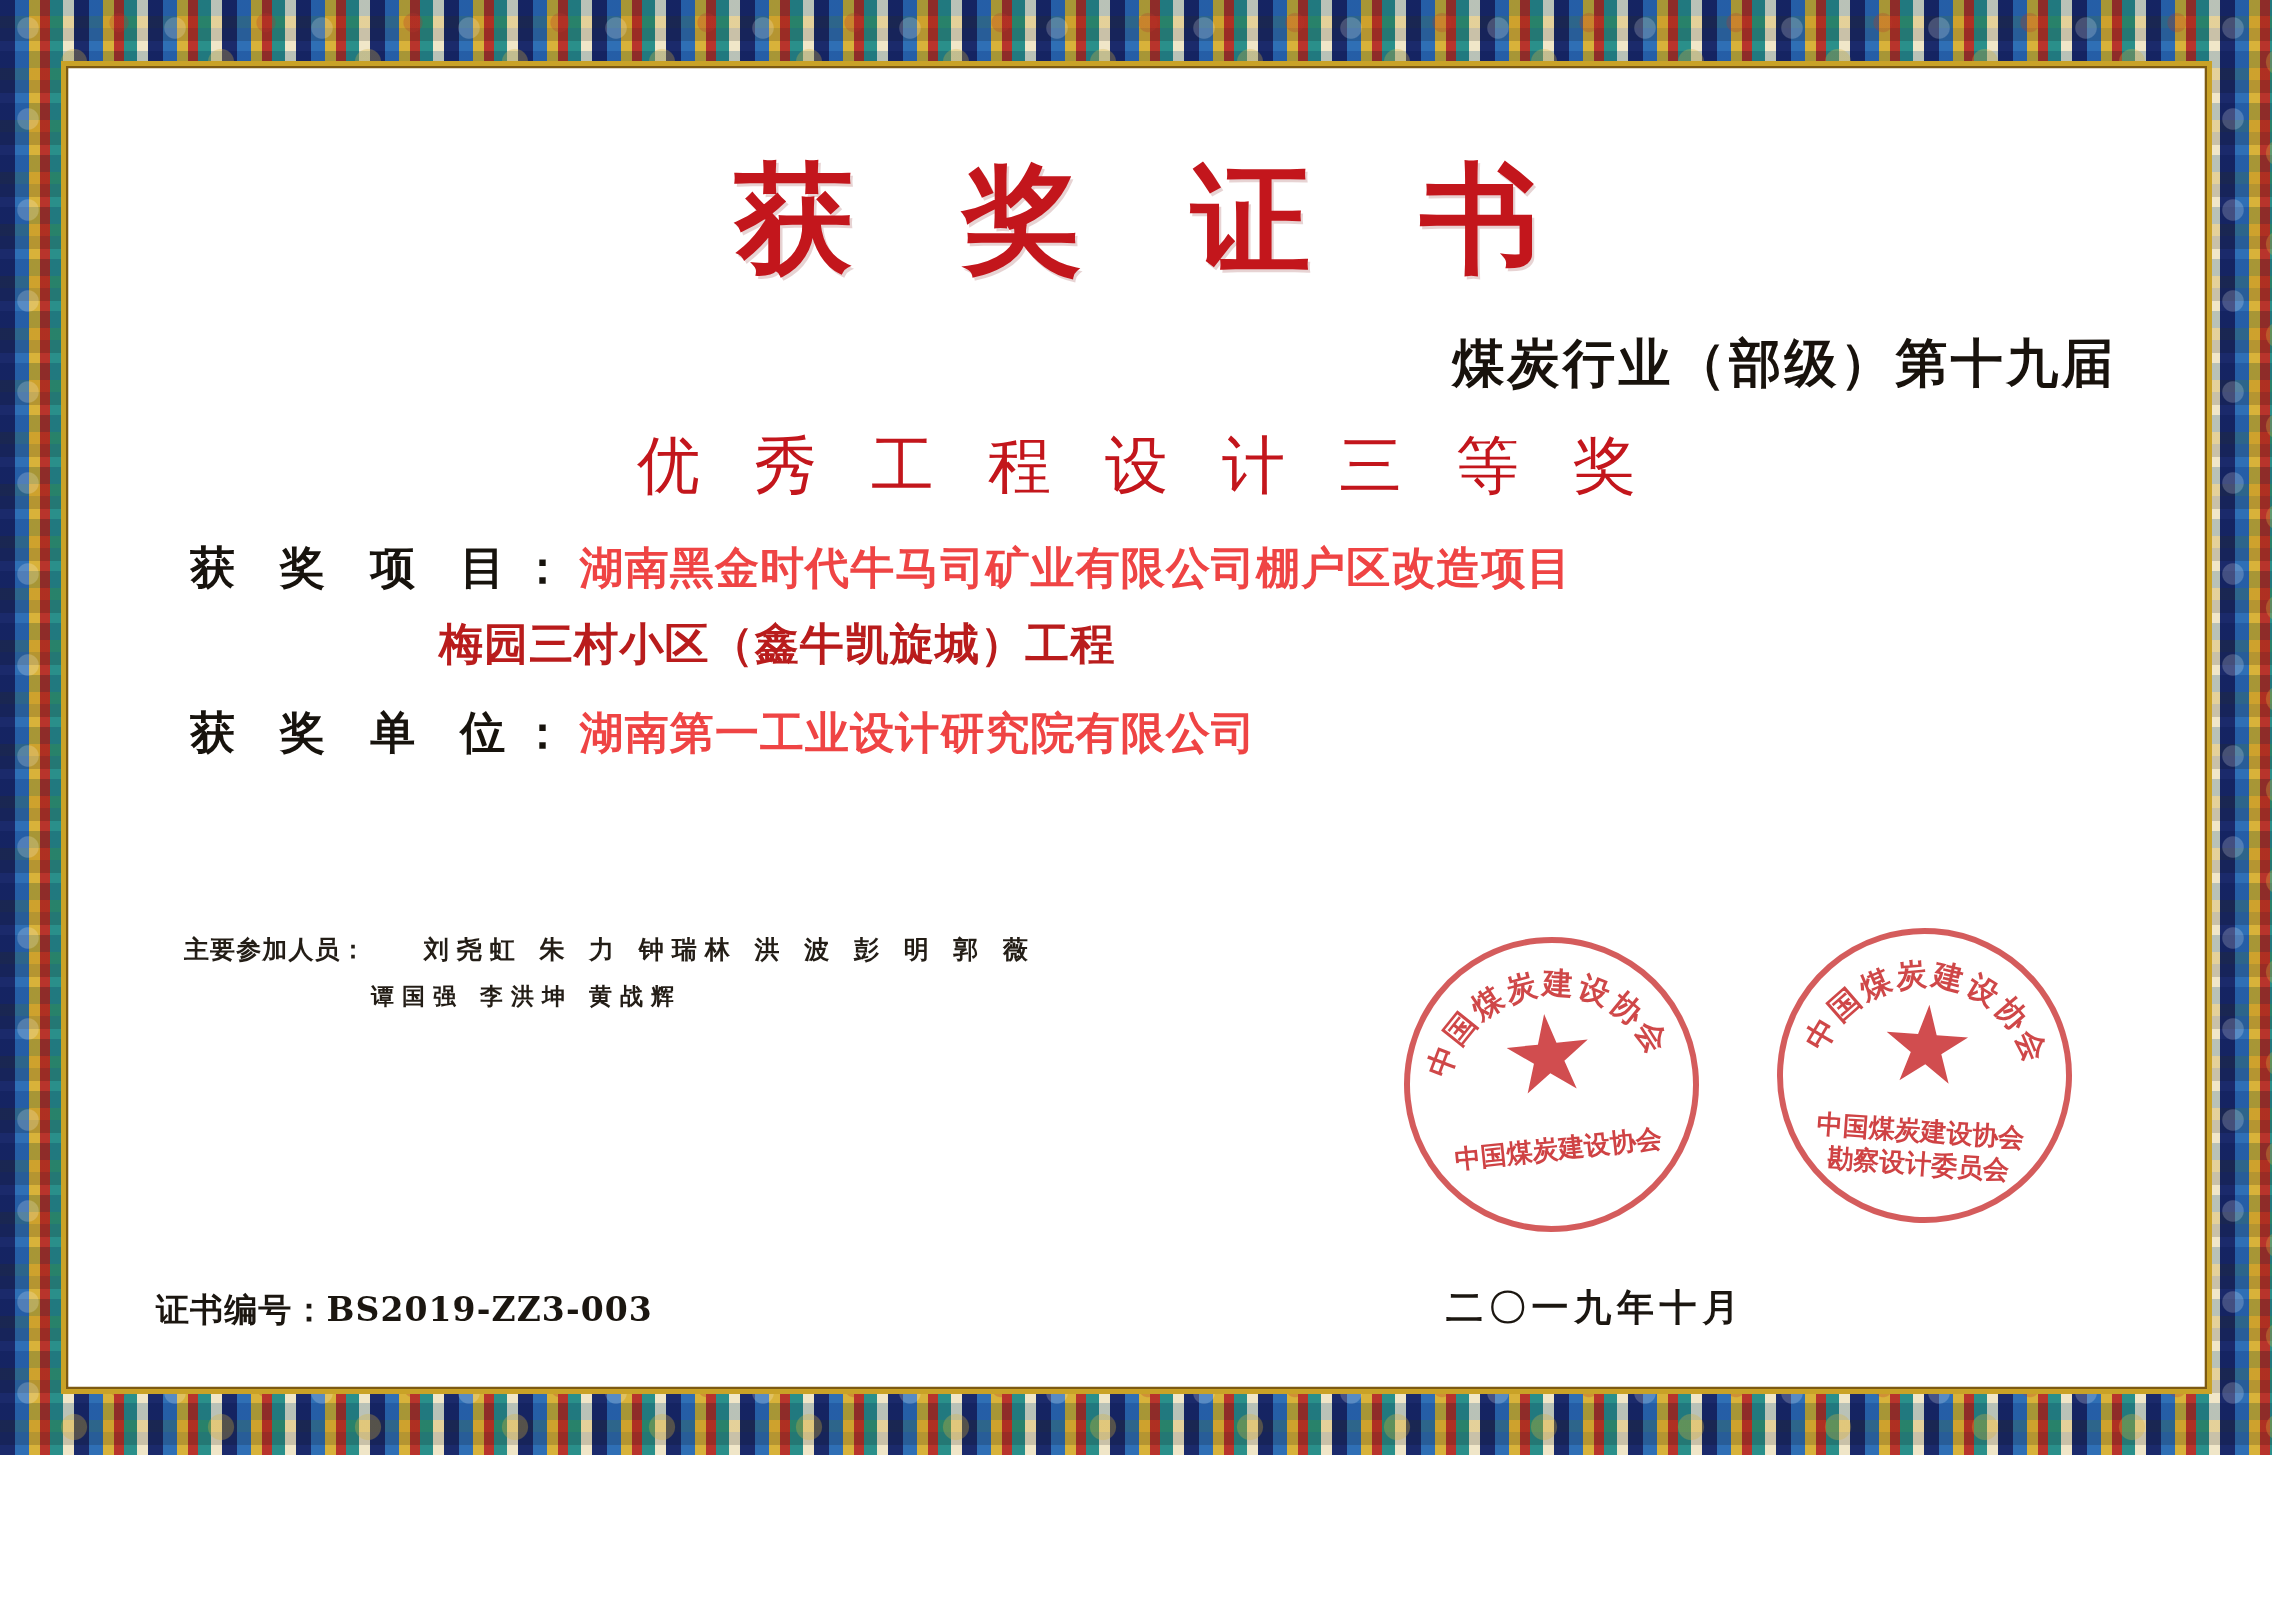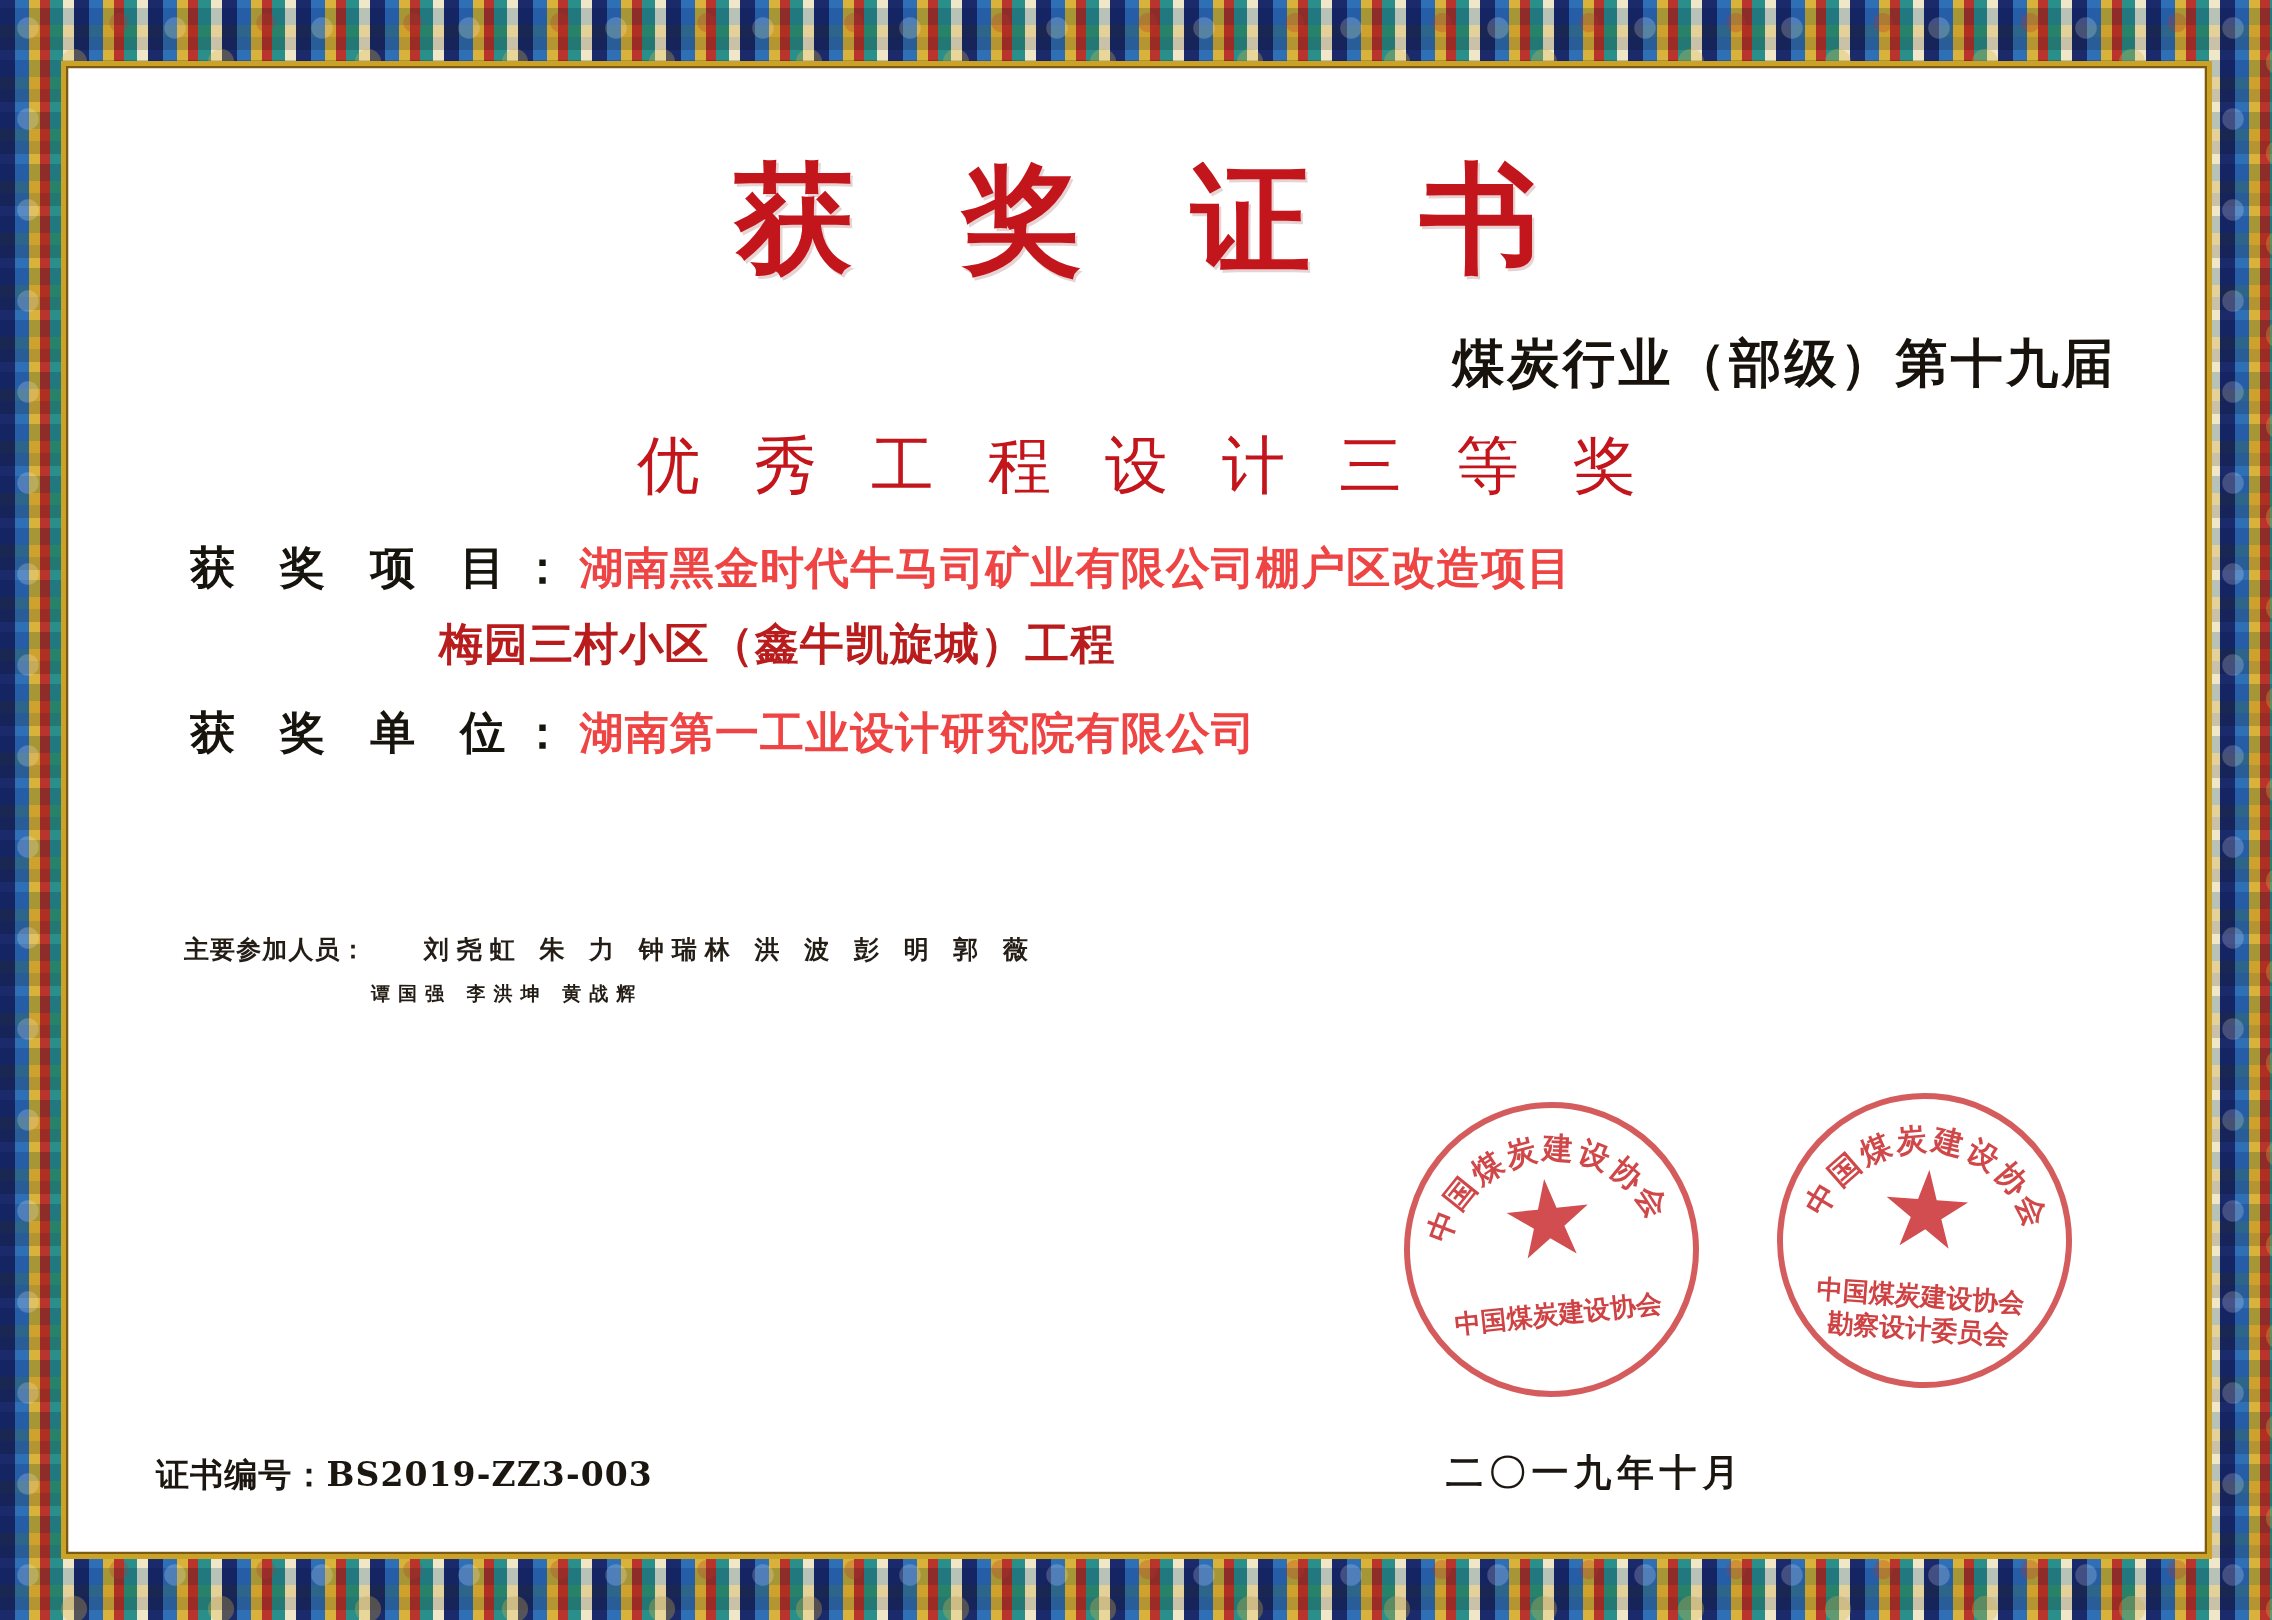"获 奖 证 书" .certificate { height: 1620px -> 1455px }
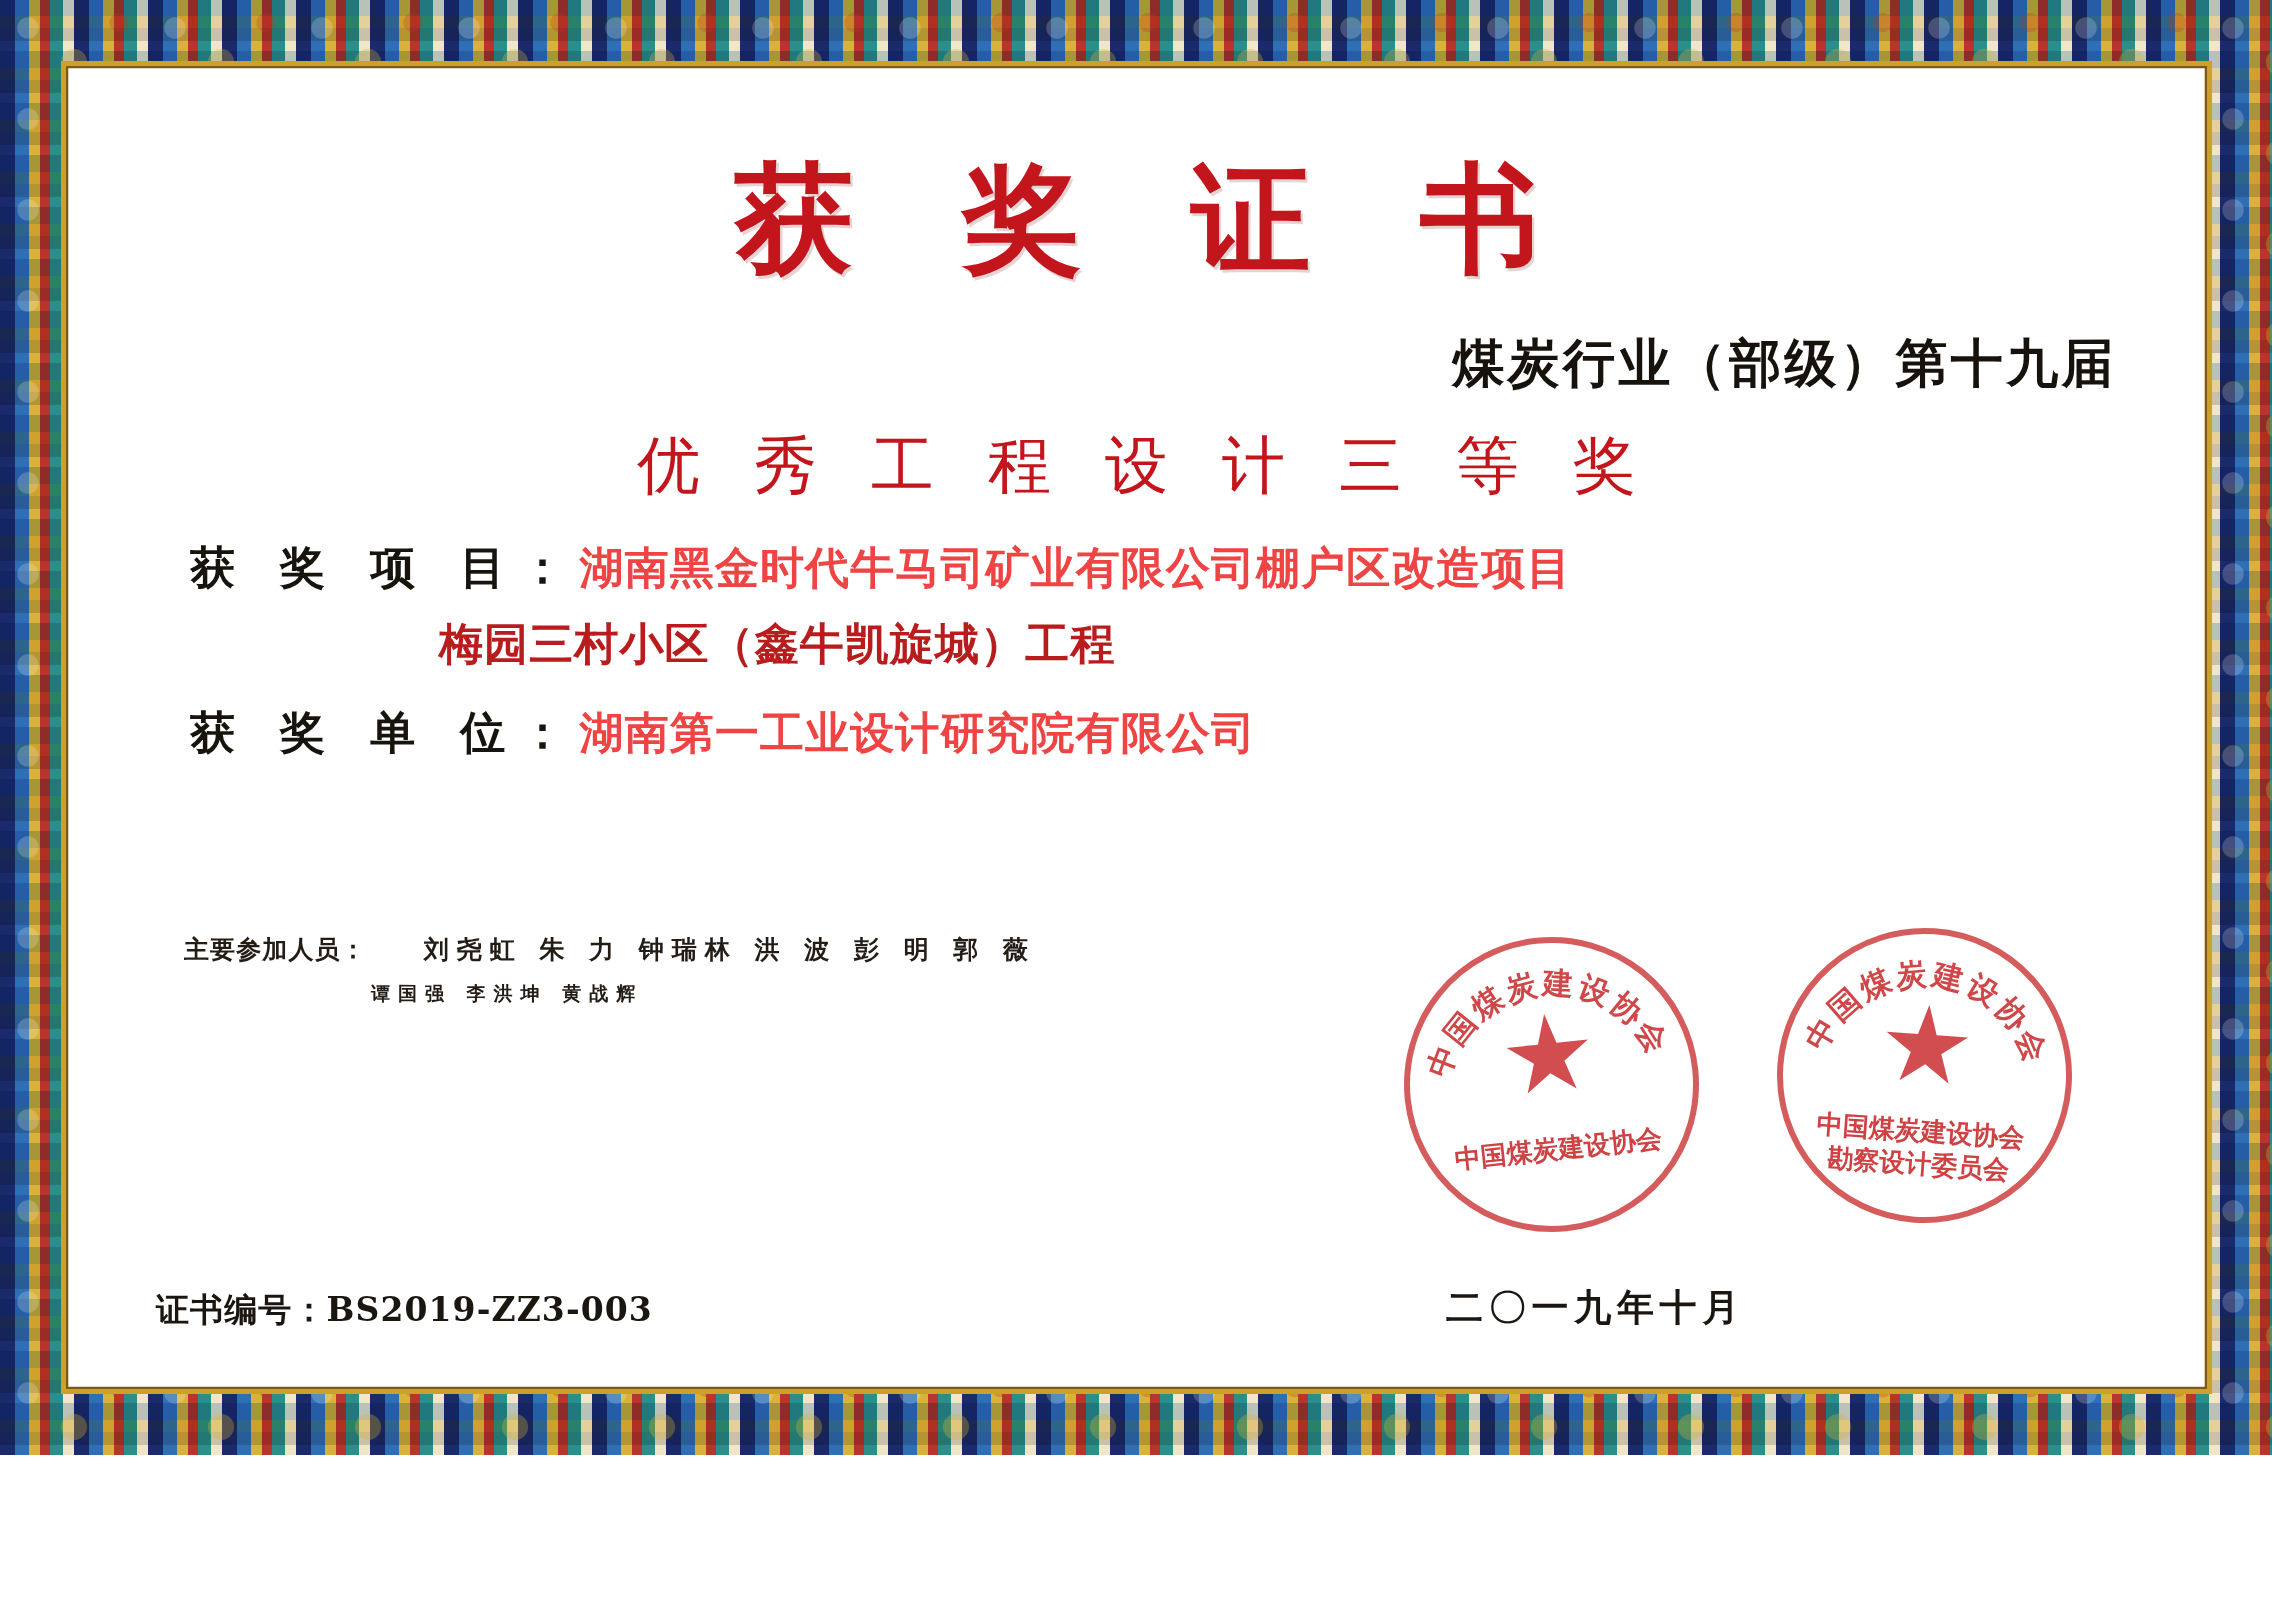"谭国强 李洪坤 黄战辉" .participants-row2 { font-size: 19px -> 23px }
